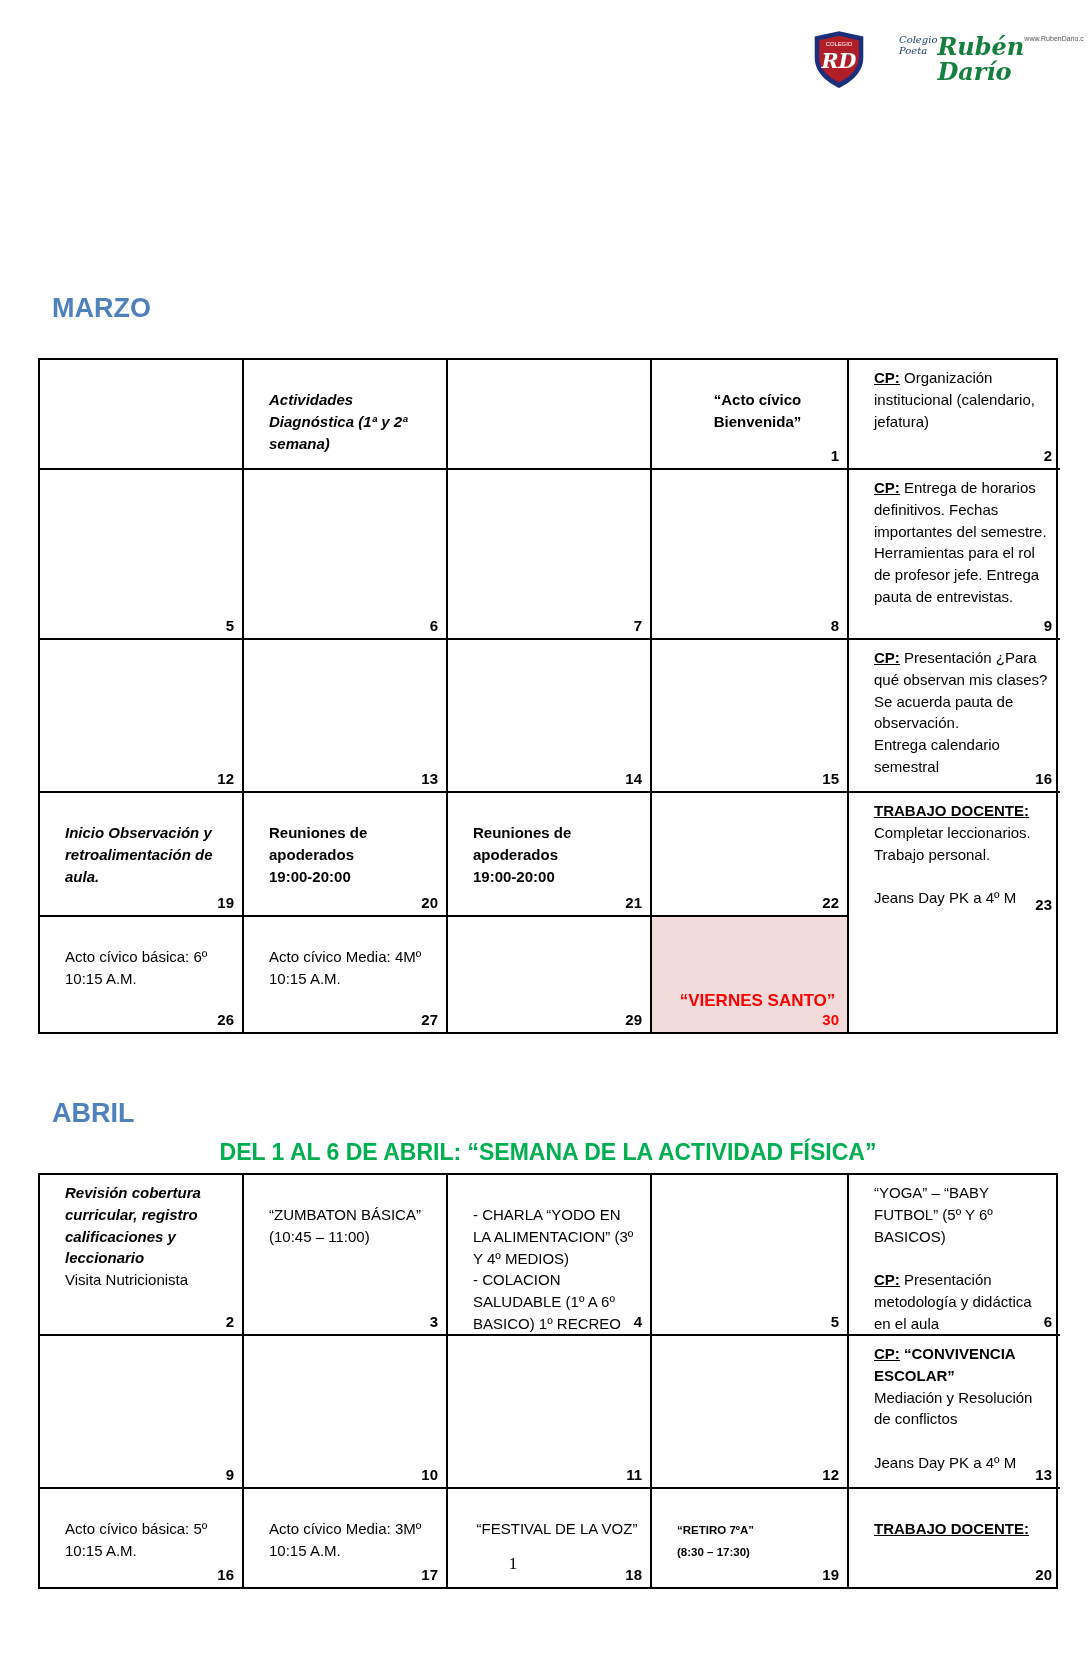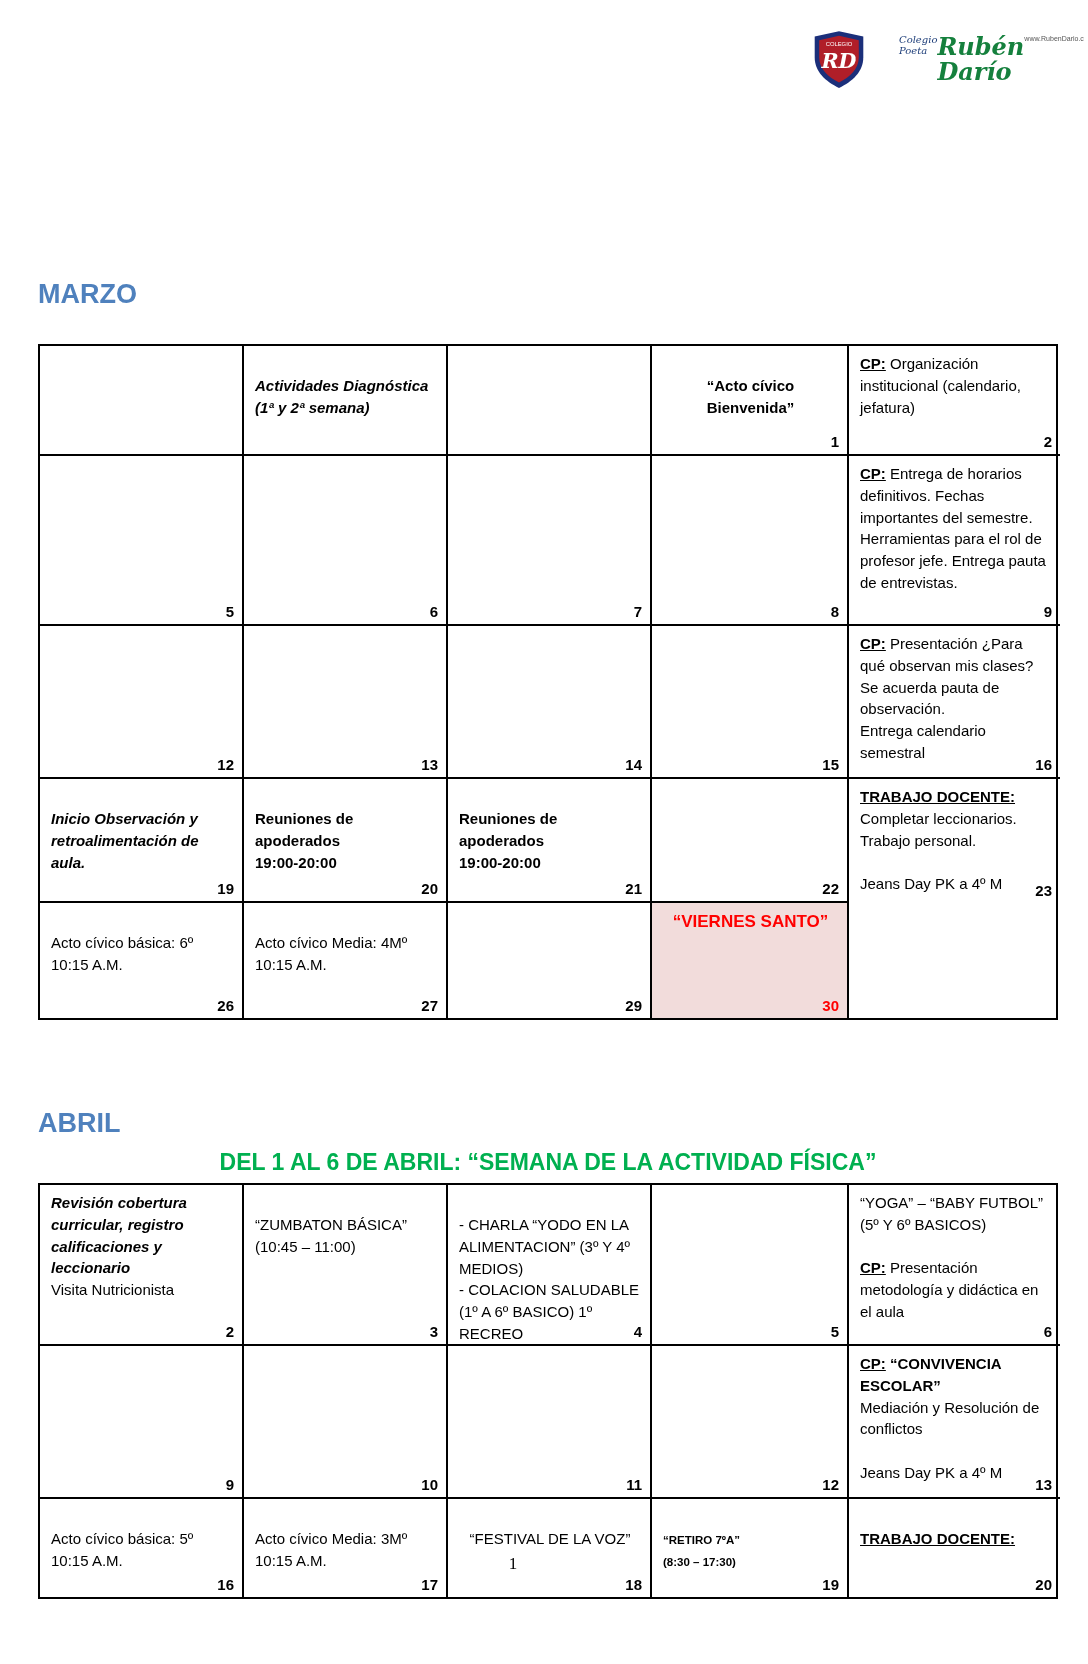"MARZO" .month-h { margin: 0 -> 14px }
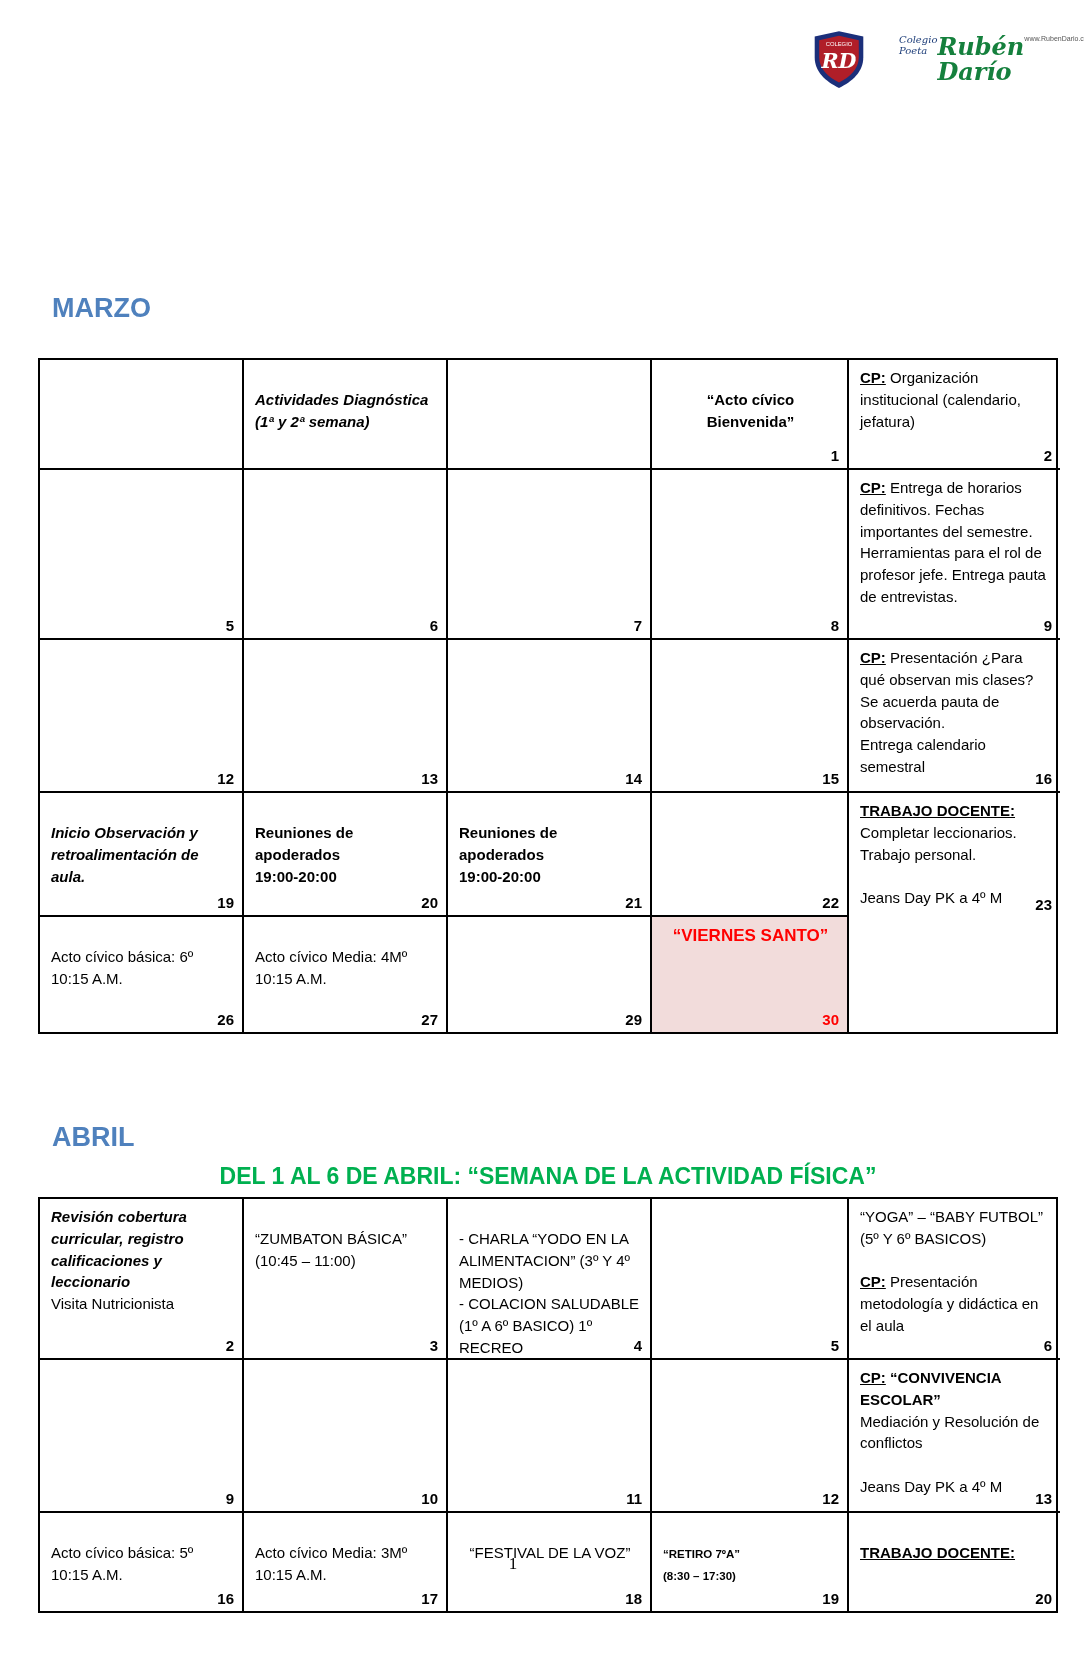"CP: Organización institucional" .cell { padding: 7px 9px 18px 11px -> 7px 9px 18px 25px }
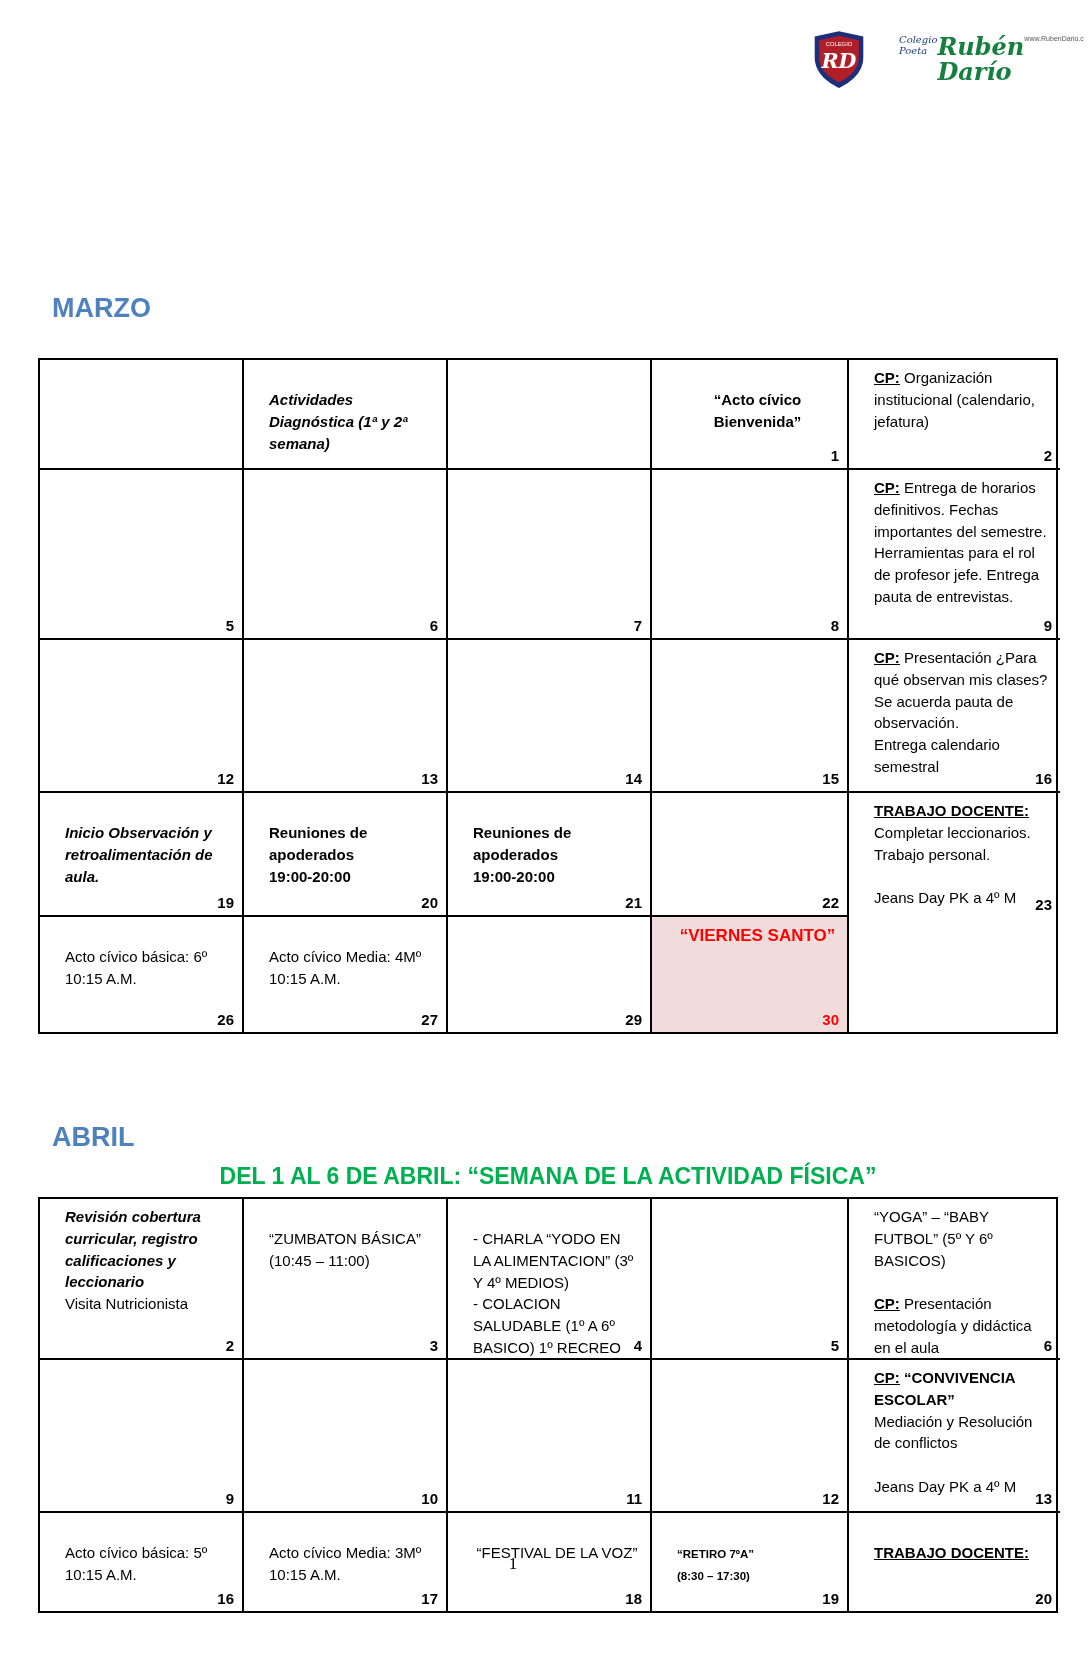"“VIERNES SANTO”" .vctr { align-items: flex-start -> flex-end }
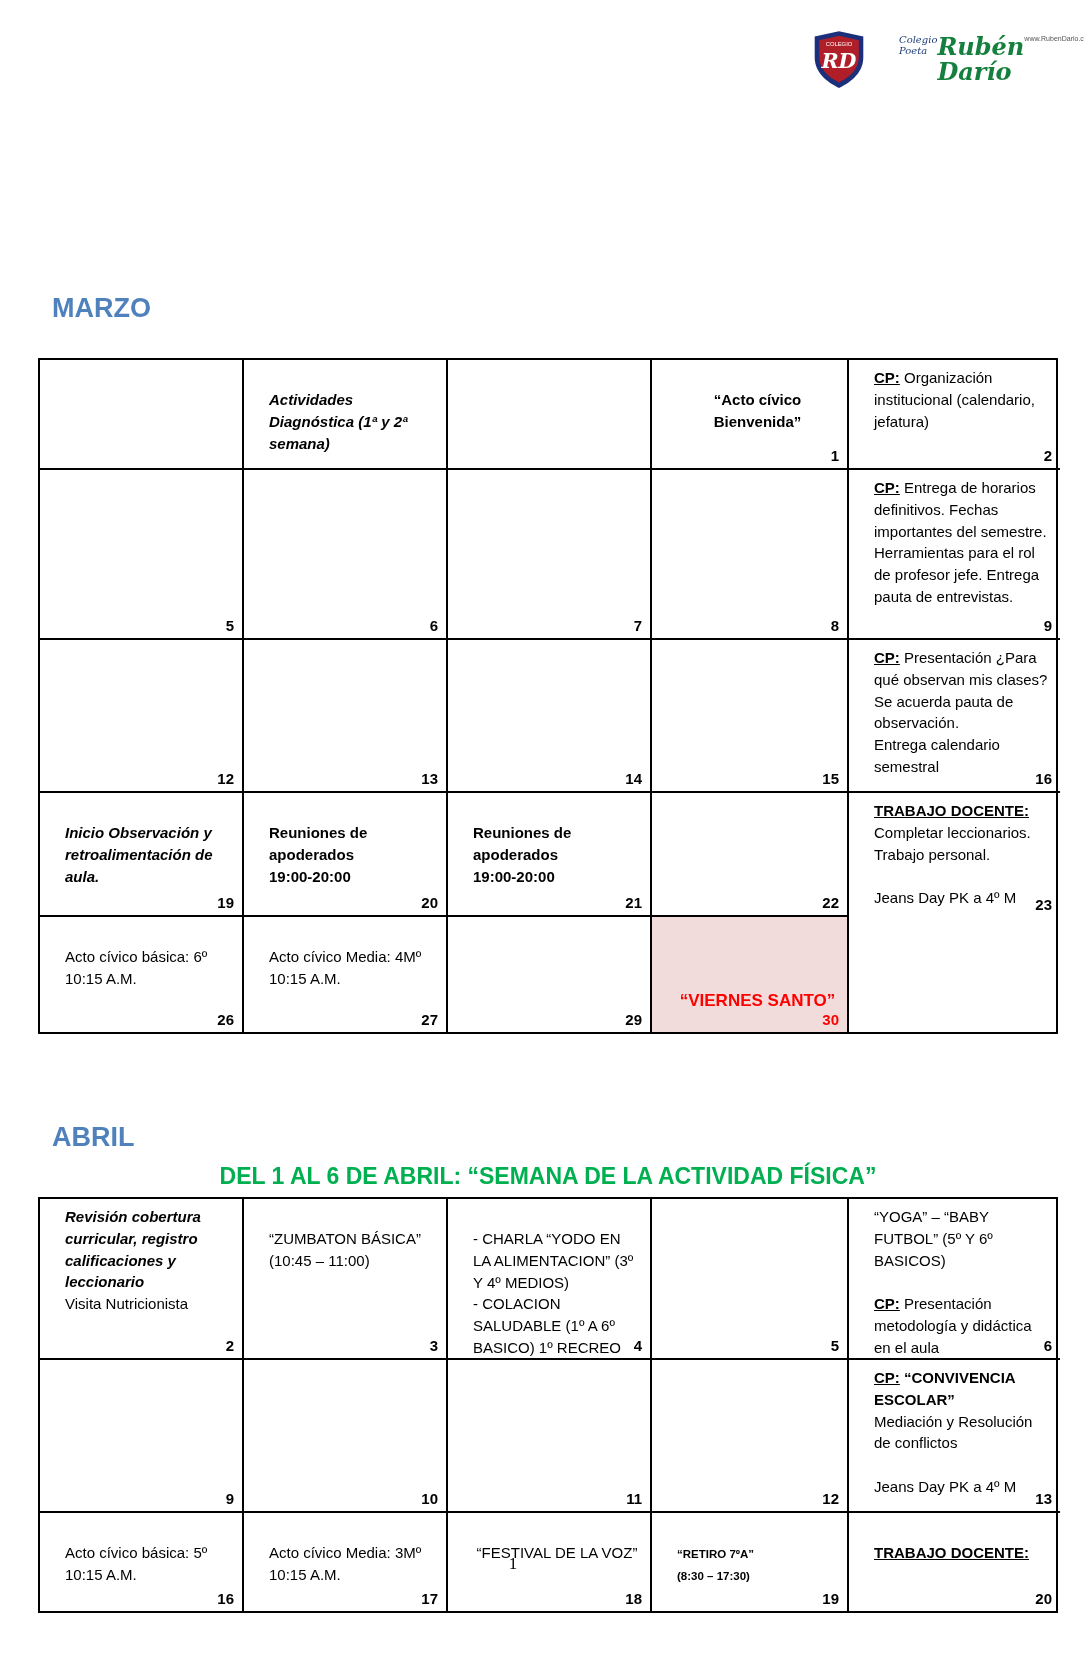"ABRIL" .sec-abril { top: 1110px -> 1086px }
